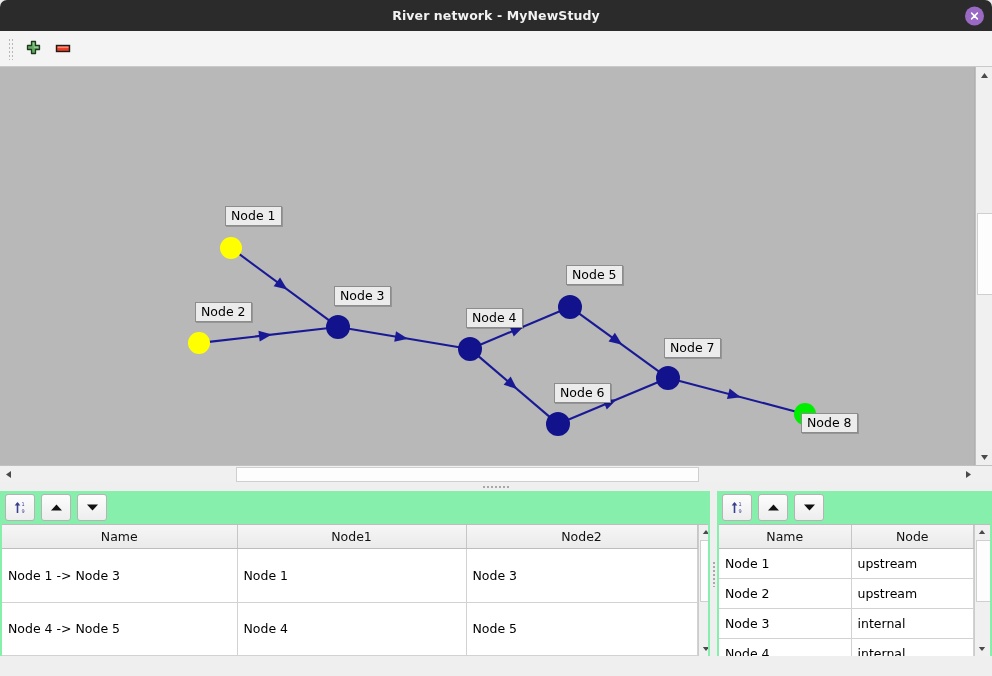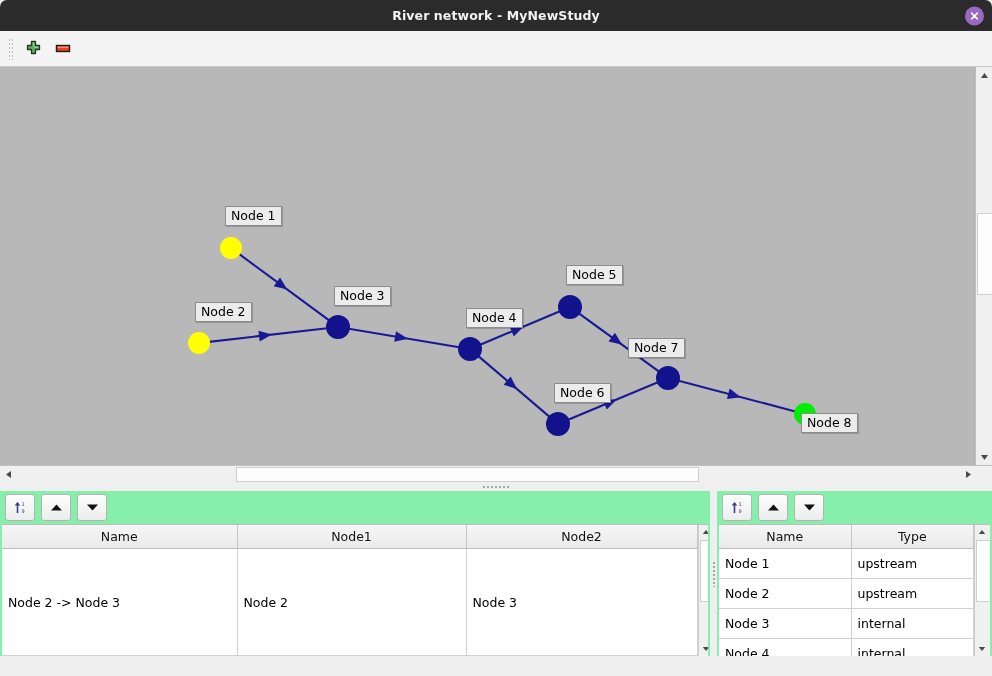"Node 7" div.node-label { left: 628px -> 664px }
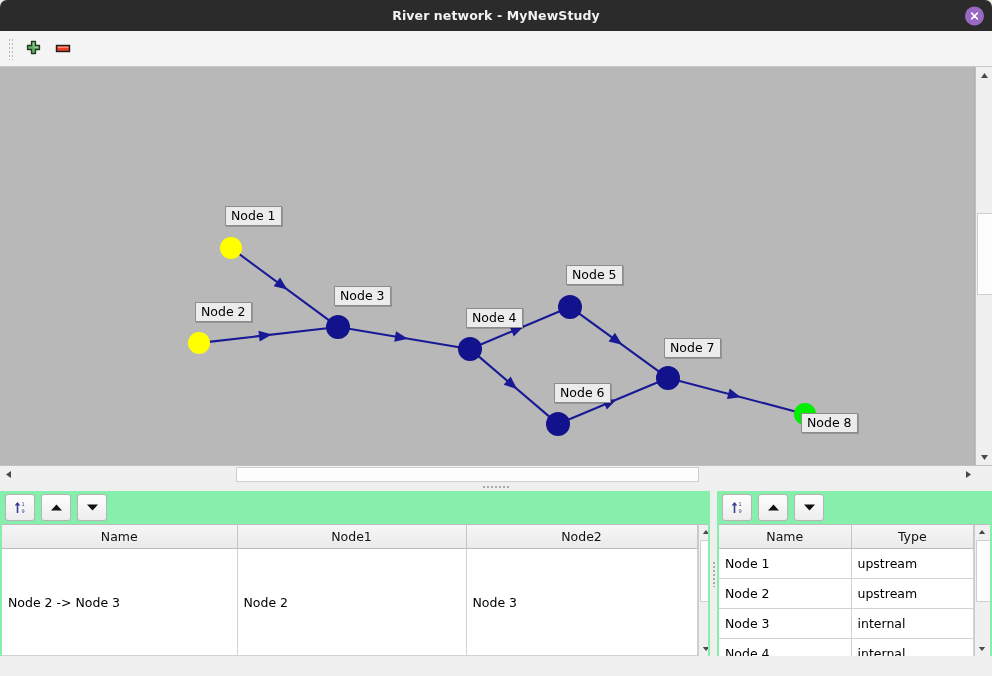"Type" th { text: Type -> Node }
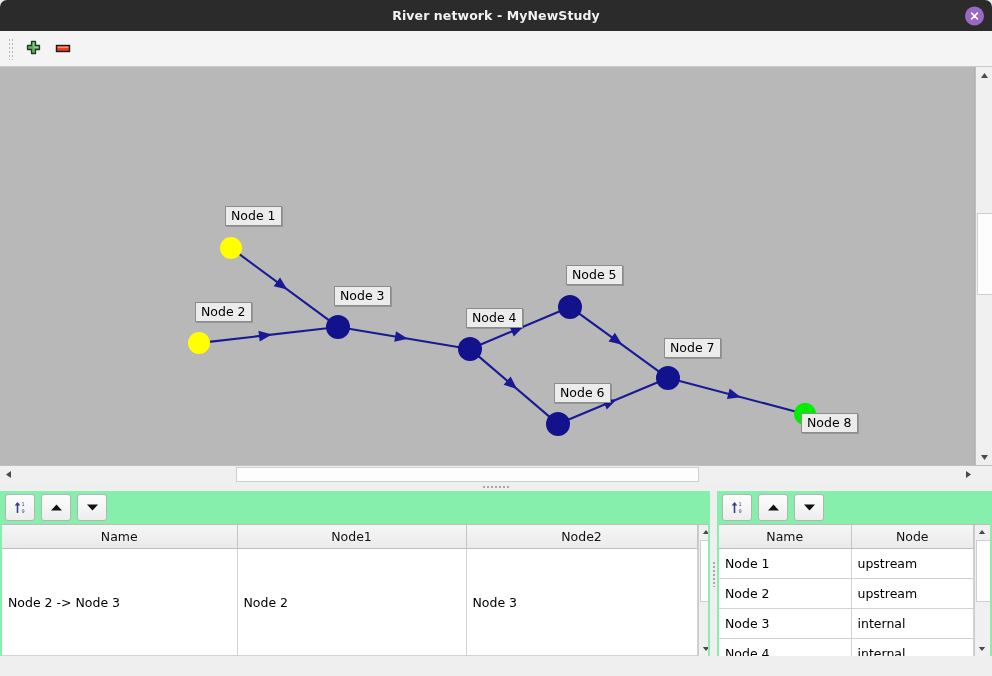"Node 1 -> Node 3" tr { html: none -> <tr> <td>Node 1 -&gt; Node 3</td> <td>Node 1</td> <td>Node 3</td> </tr> }
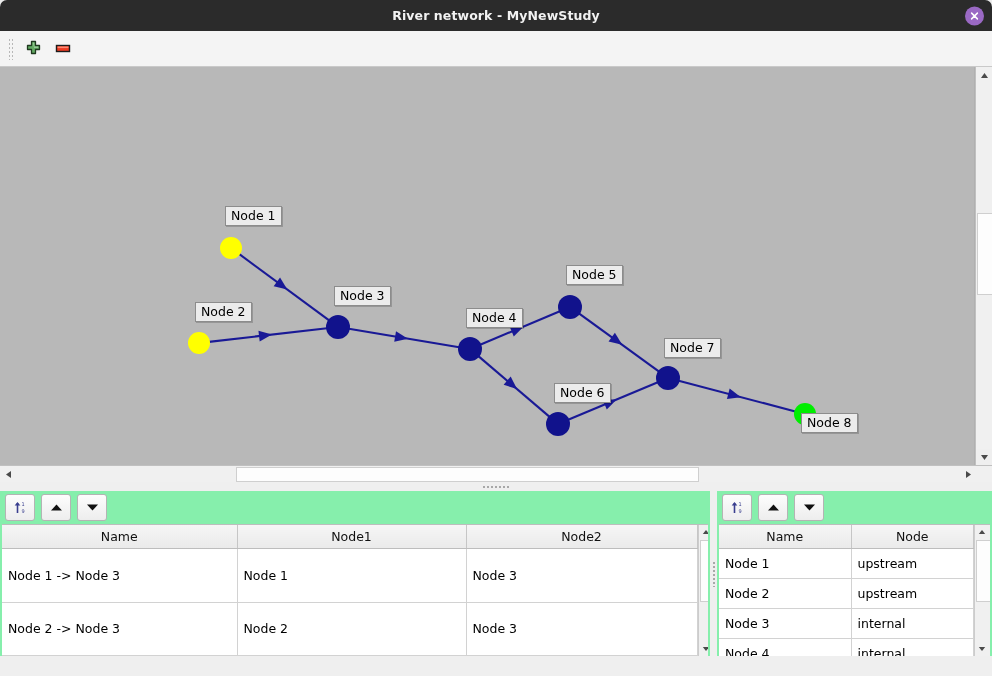"Node 2 -> Node 3" tr { html: <tr> <td>Node 2 -&gt; Node 3</td> <td>Node 2</td> <td>Node 3</td> </tr> -> none }
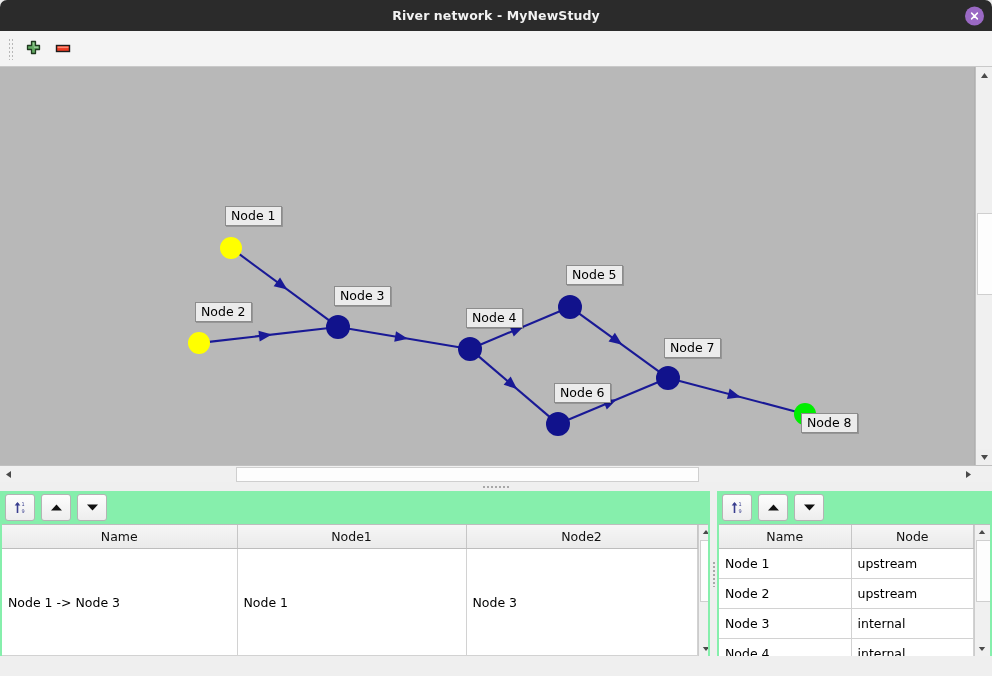"Node 4 -> Node 5" tr { html: none -> <tr> <td>Node 4 -&gt; Node 5</td> <td>Node 4</td> <td>Node 5</td> </tr> }
